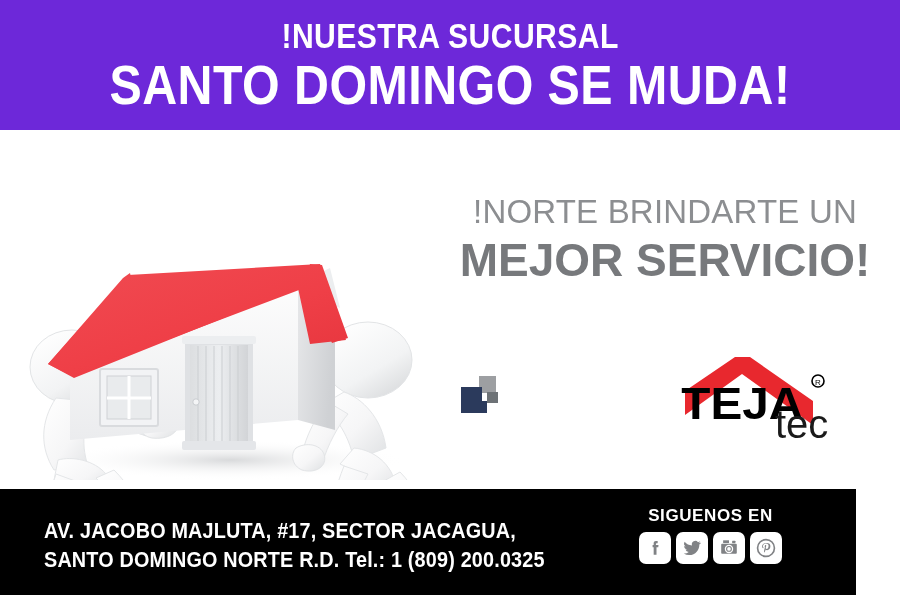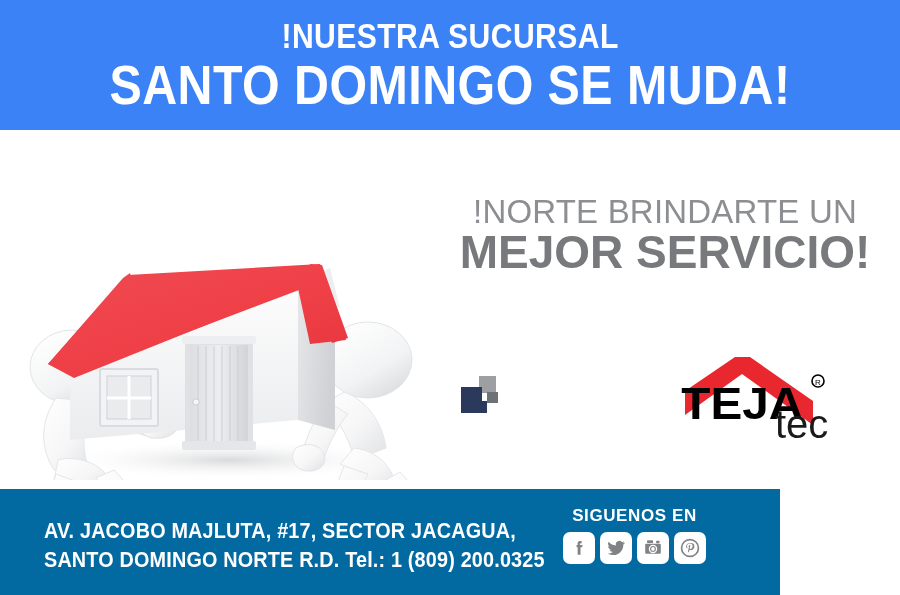"!NUESTRA SUCURSAL" .header-band { background: #3b82f6 -> #6d28d9 }
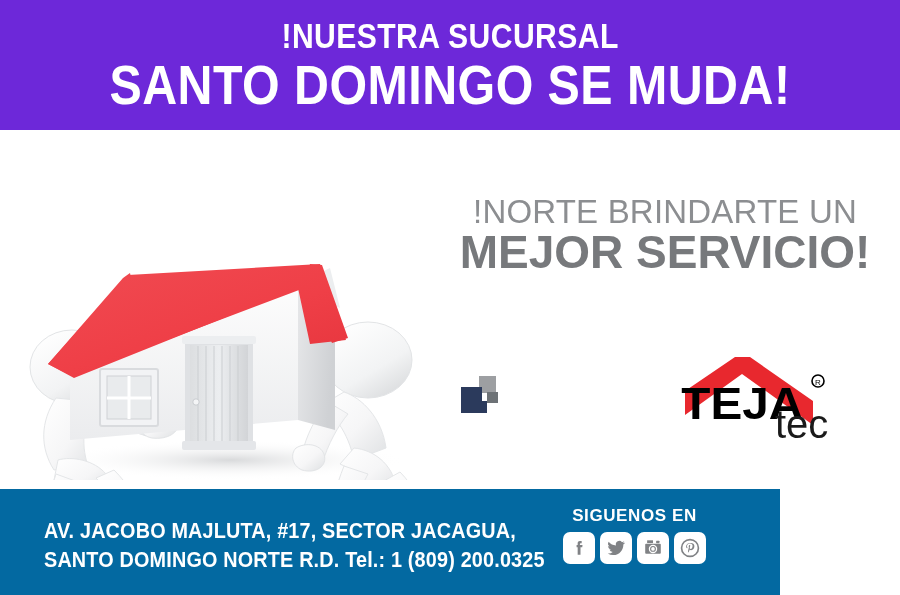"MEJOR SERVICIO!" .slogan-line2 { margin-top: 0 -> 8px }
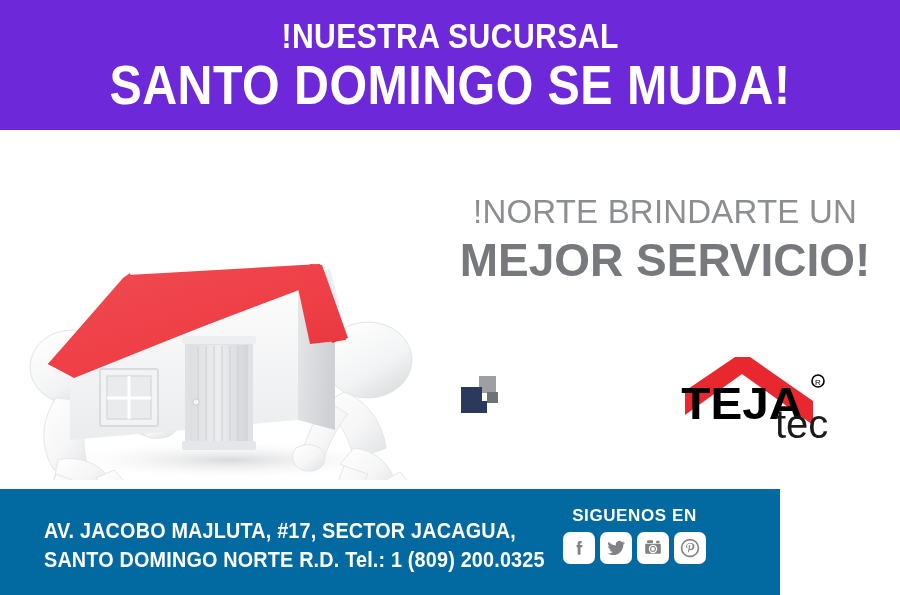"AV. JACOBO MAJLUTA, #17, SECTOR" .footer-band { background: #0369a1 -> #000000; width: 780px -> 856px }
